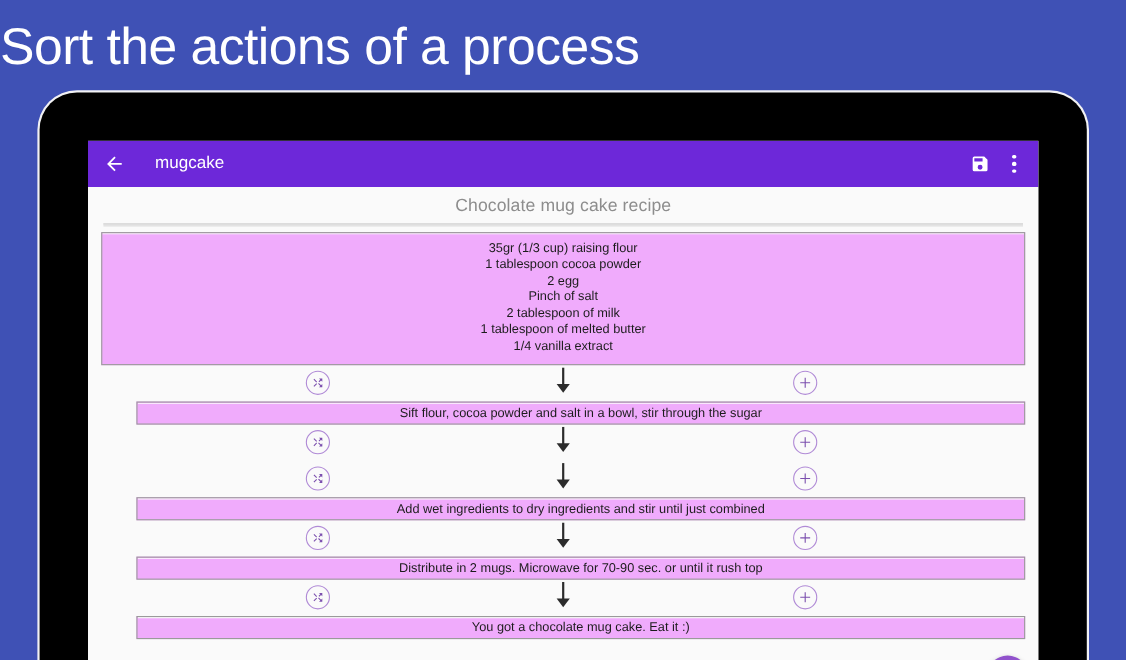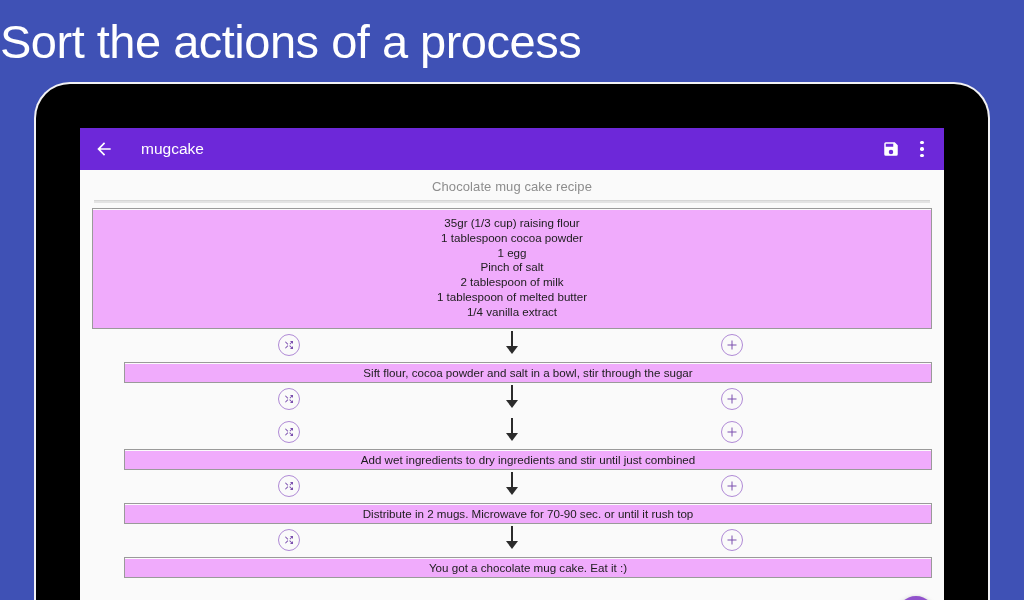"Chocolate mug cake recipe" .recipe-title { font-size: 13px -> 16px }
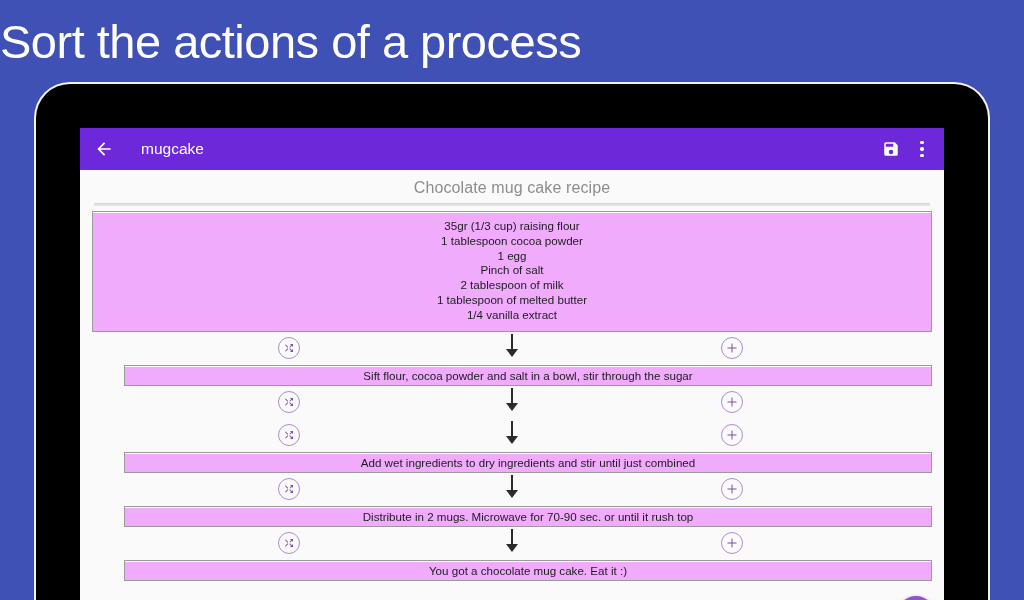"1 egg" div { text: 1 -> 2 }
